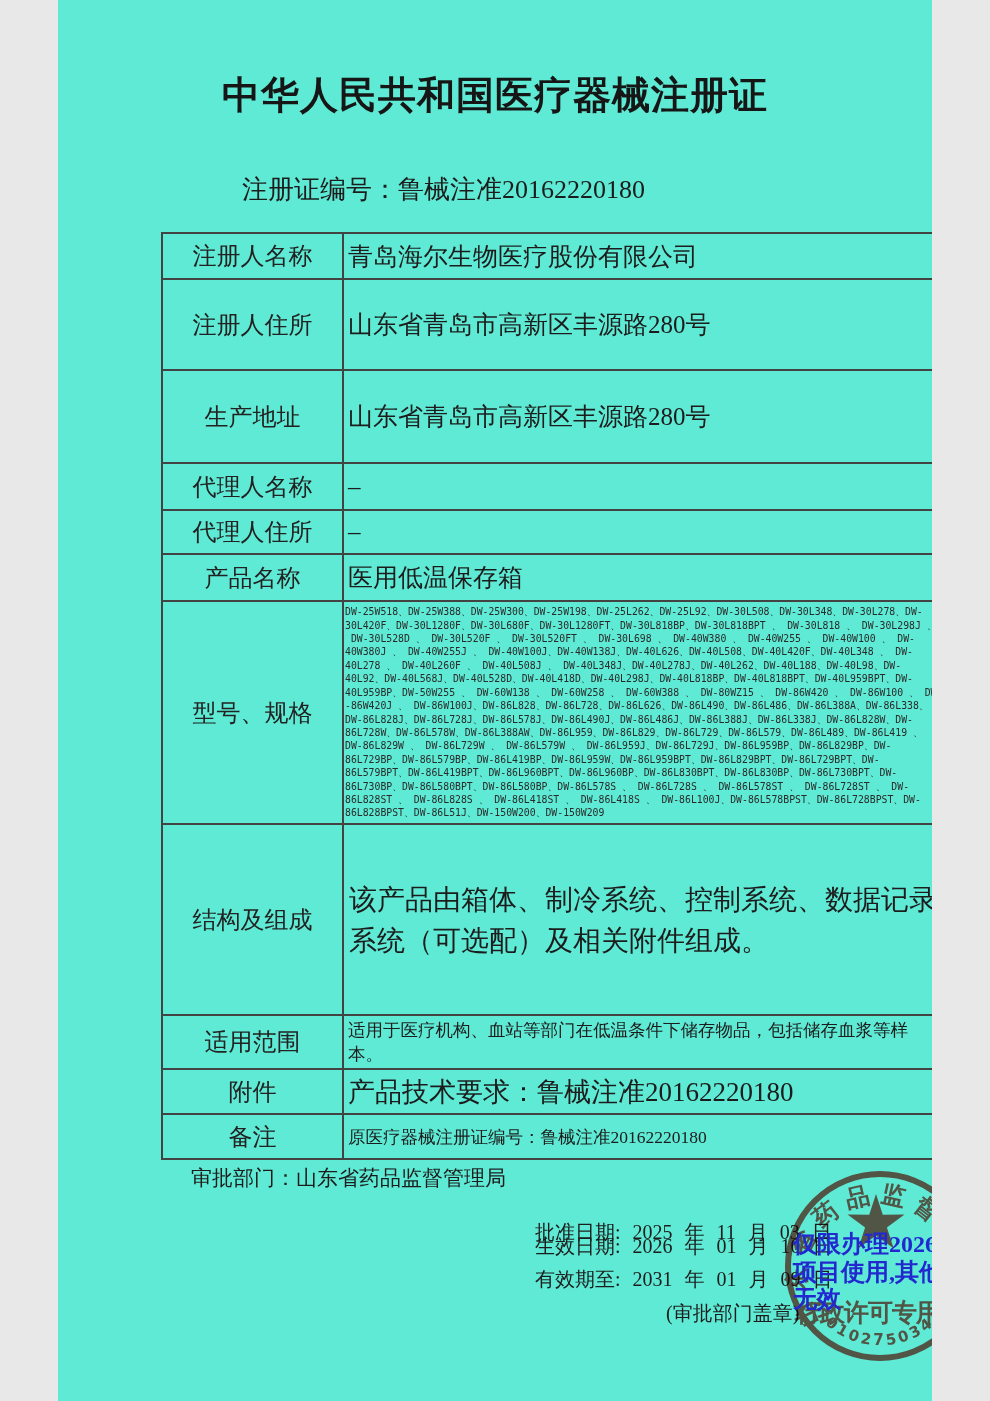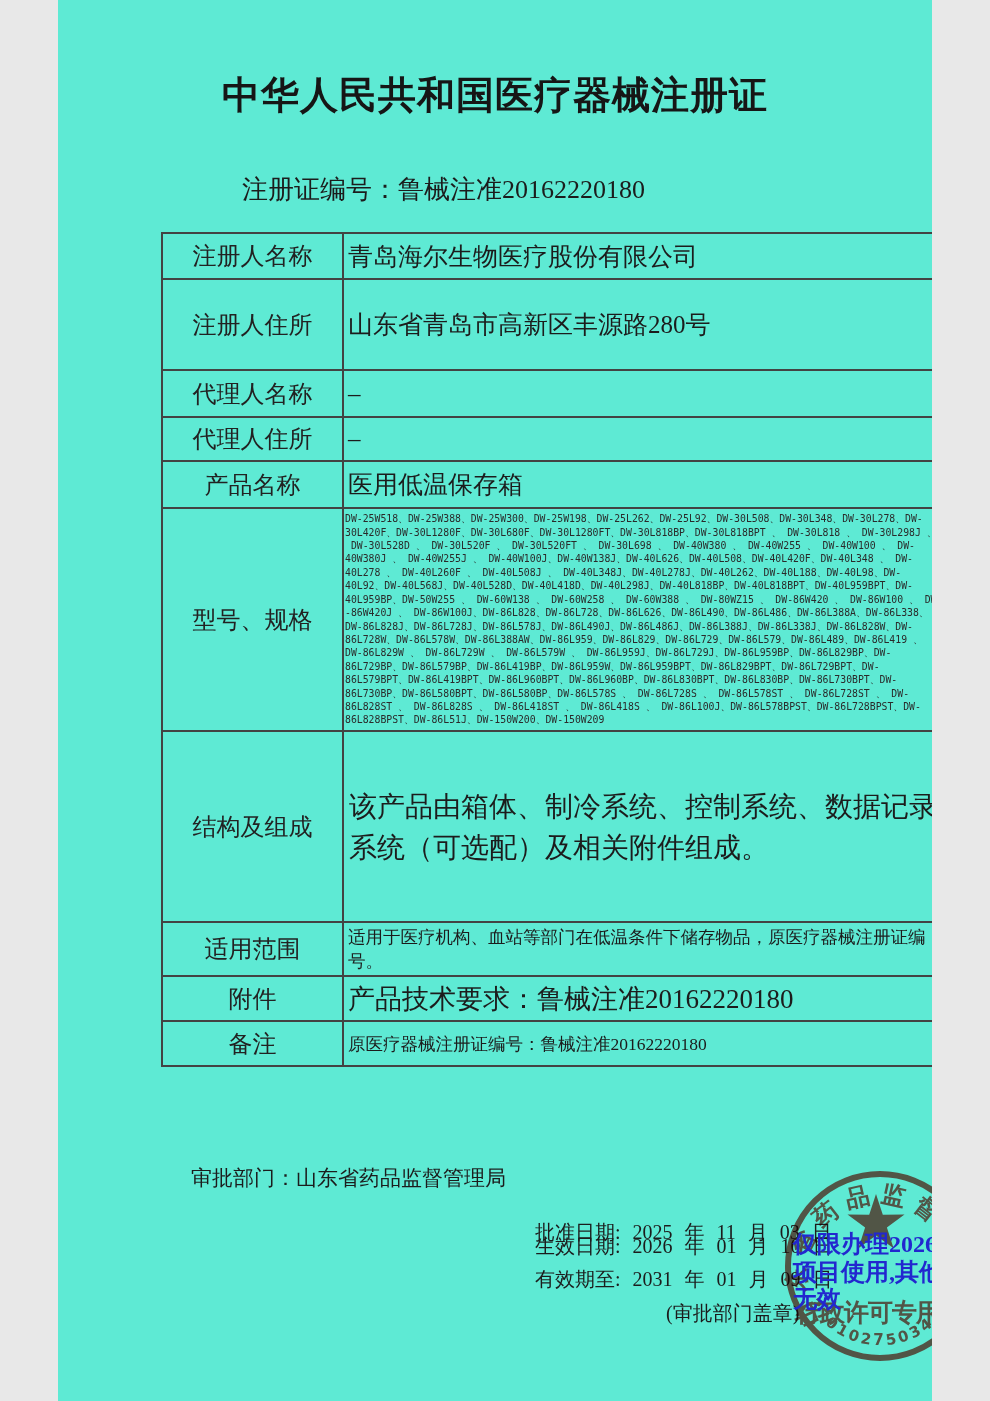"生产地址" tr { html: none -> <tr> <td>生产地址</td> <td>山东省青岛市高新区丰源路280号</td> </tr> }
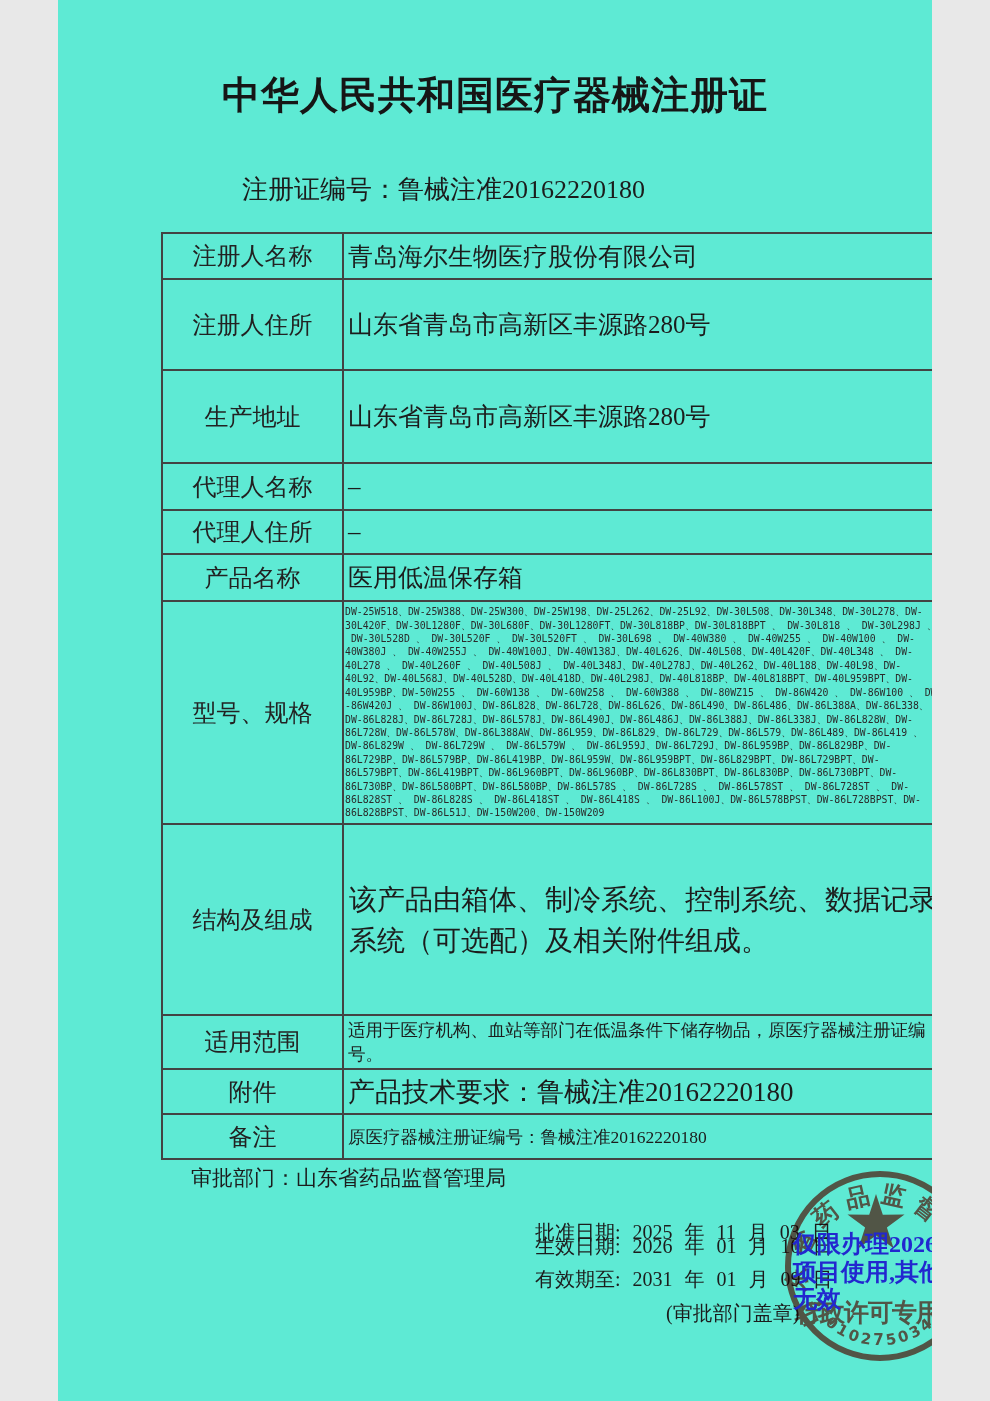"适用于医疗机构、血站等部门在低温条件下储存物品，原医疗器械注册证编号。" td.val { text: 原医疗器械注册证编号 -> 包括储存血浆等样本 }
